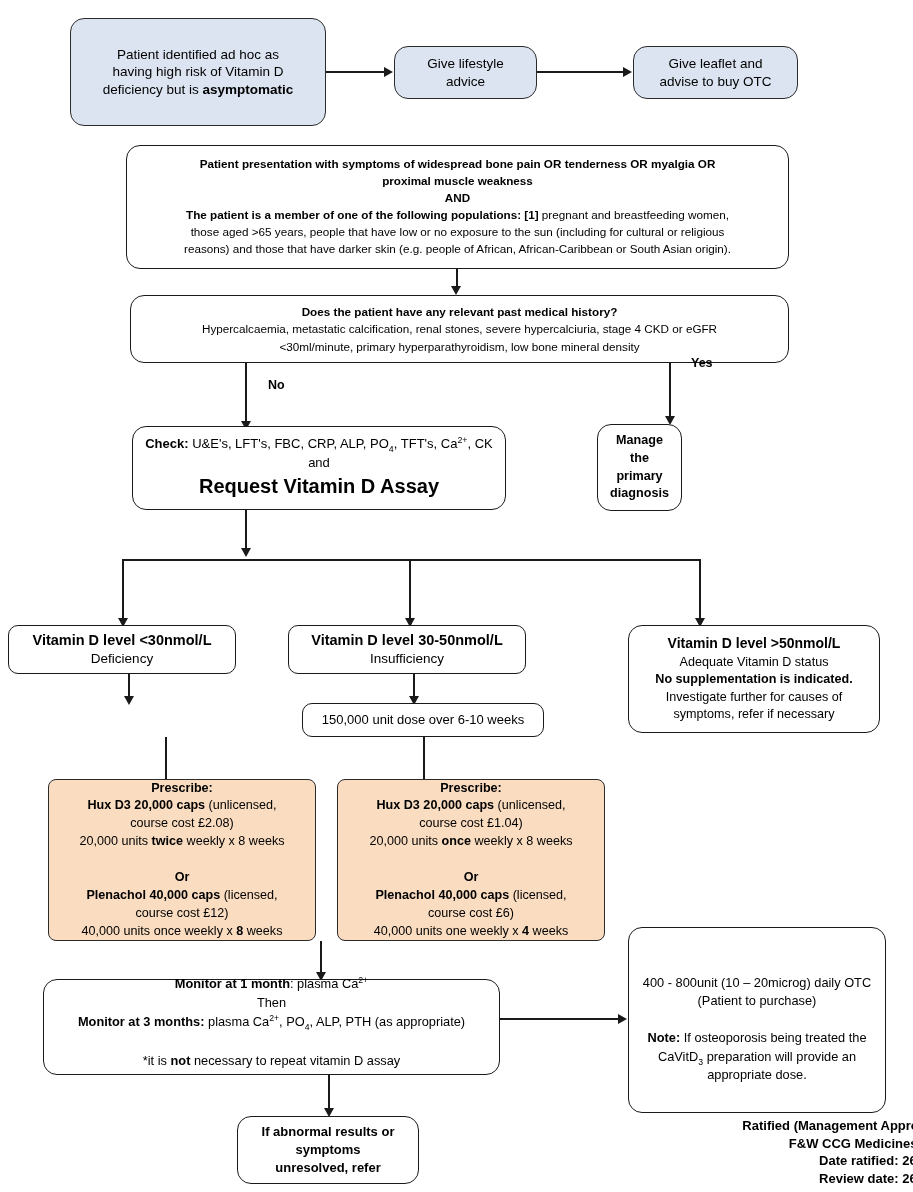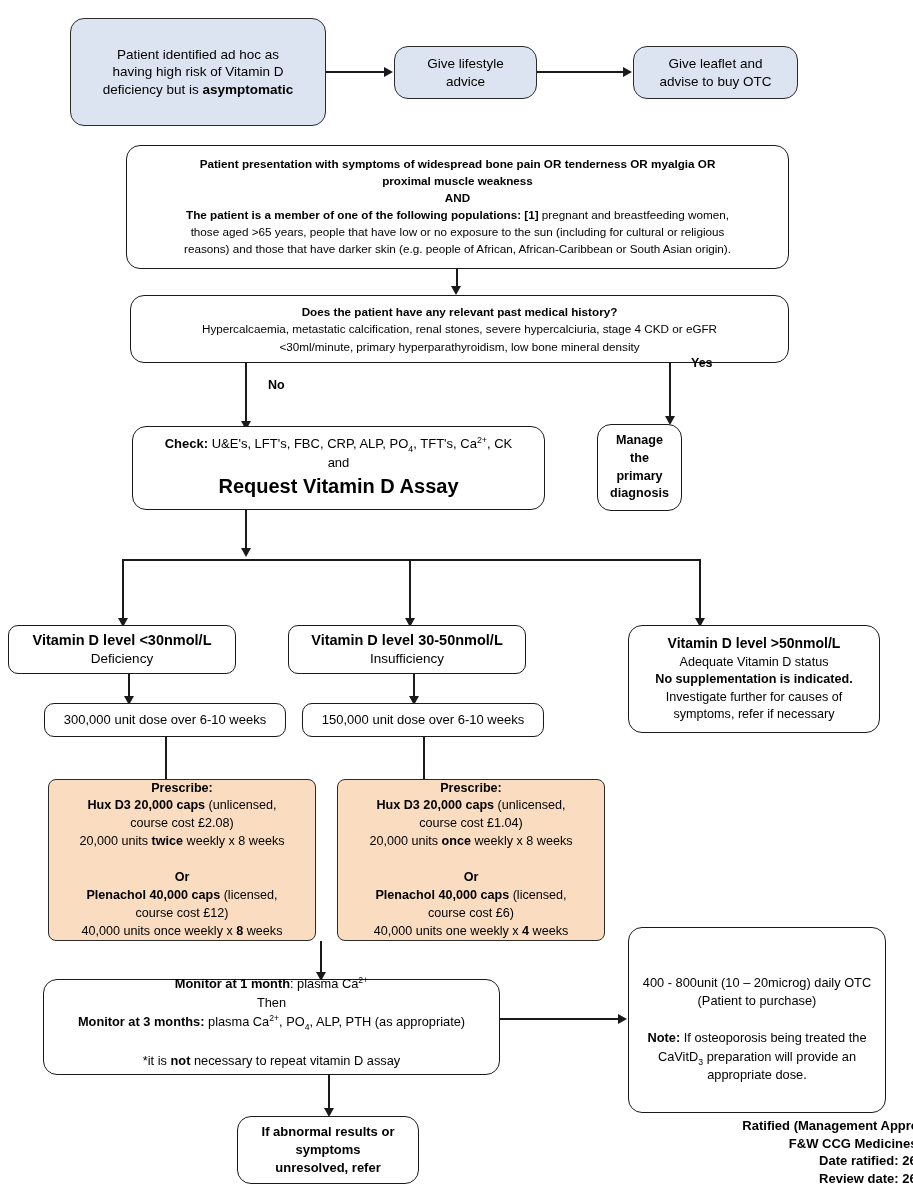"Check: U&E's, LFT's, FBC, CRP," div.node { width: 413px -> 374px }
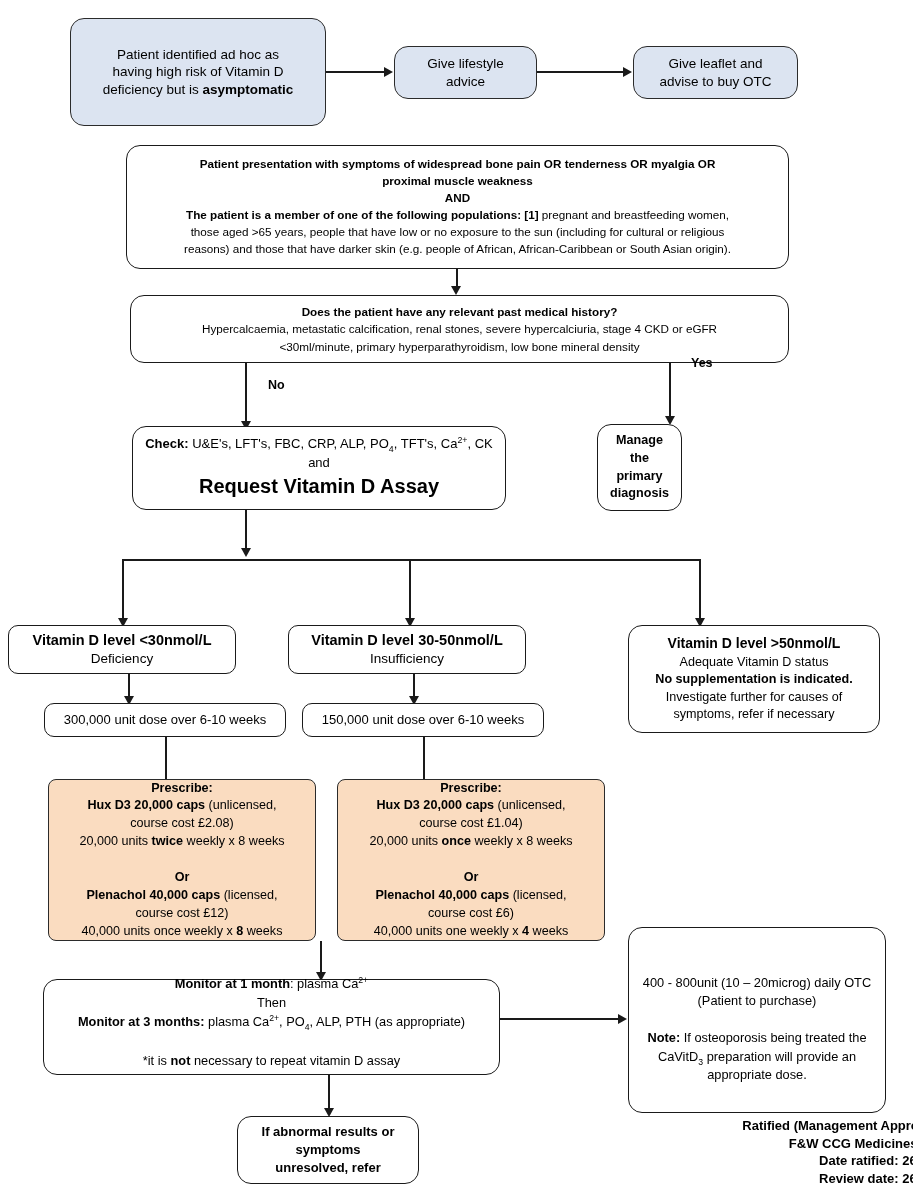"300,000 unit dose over 6-10" div.node { html: <div> <span>300,000 unit dose over 6-10 weeks</span> </div> -> none }
